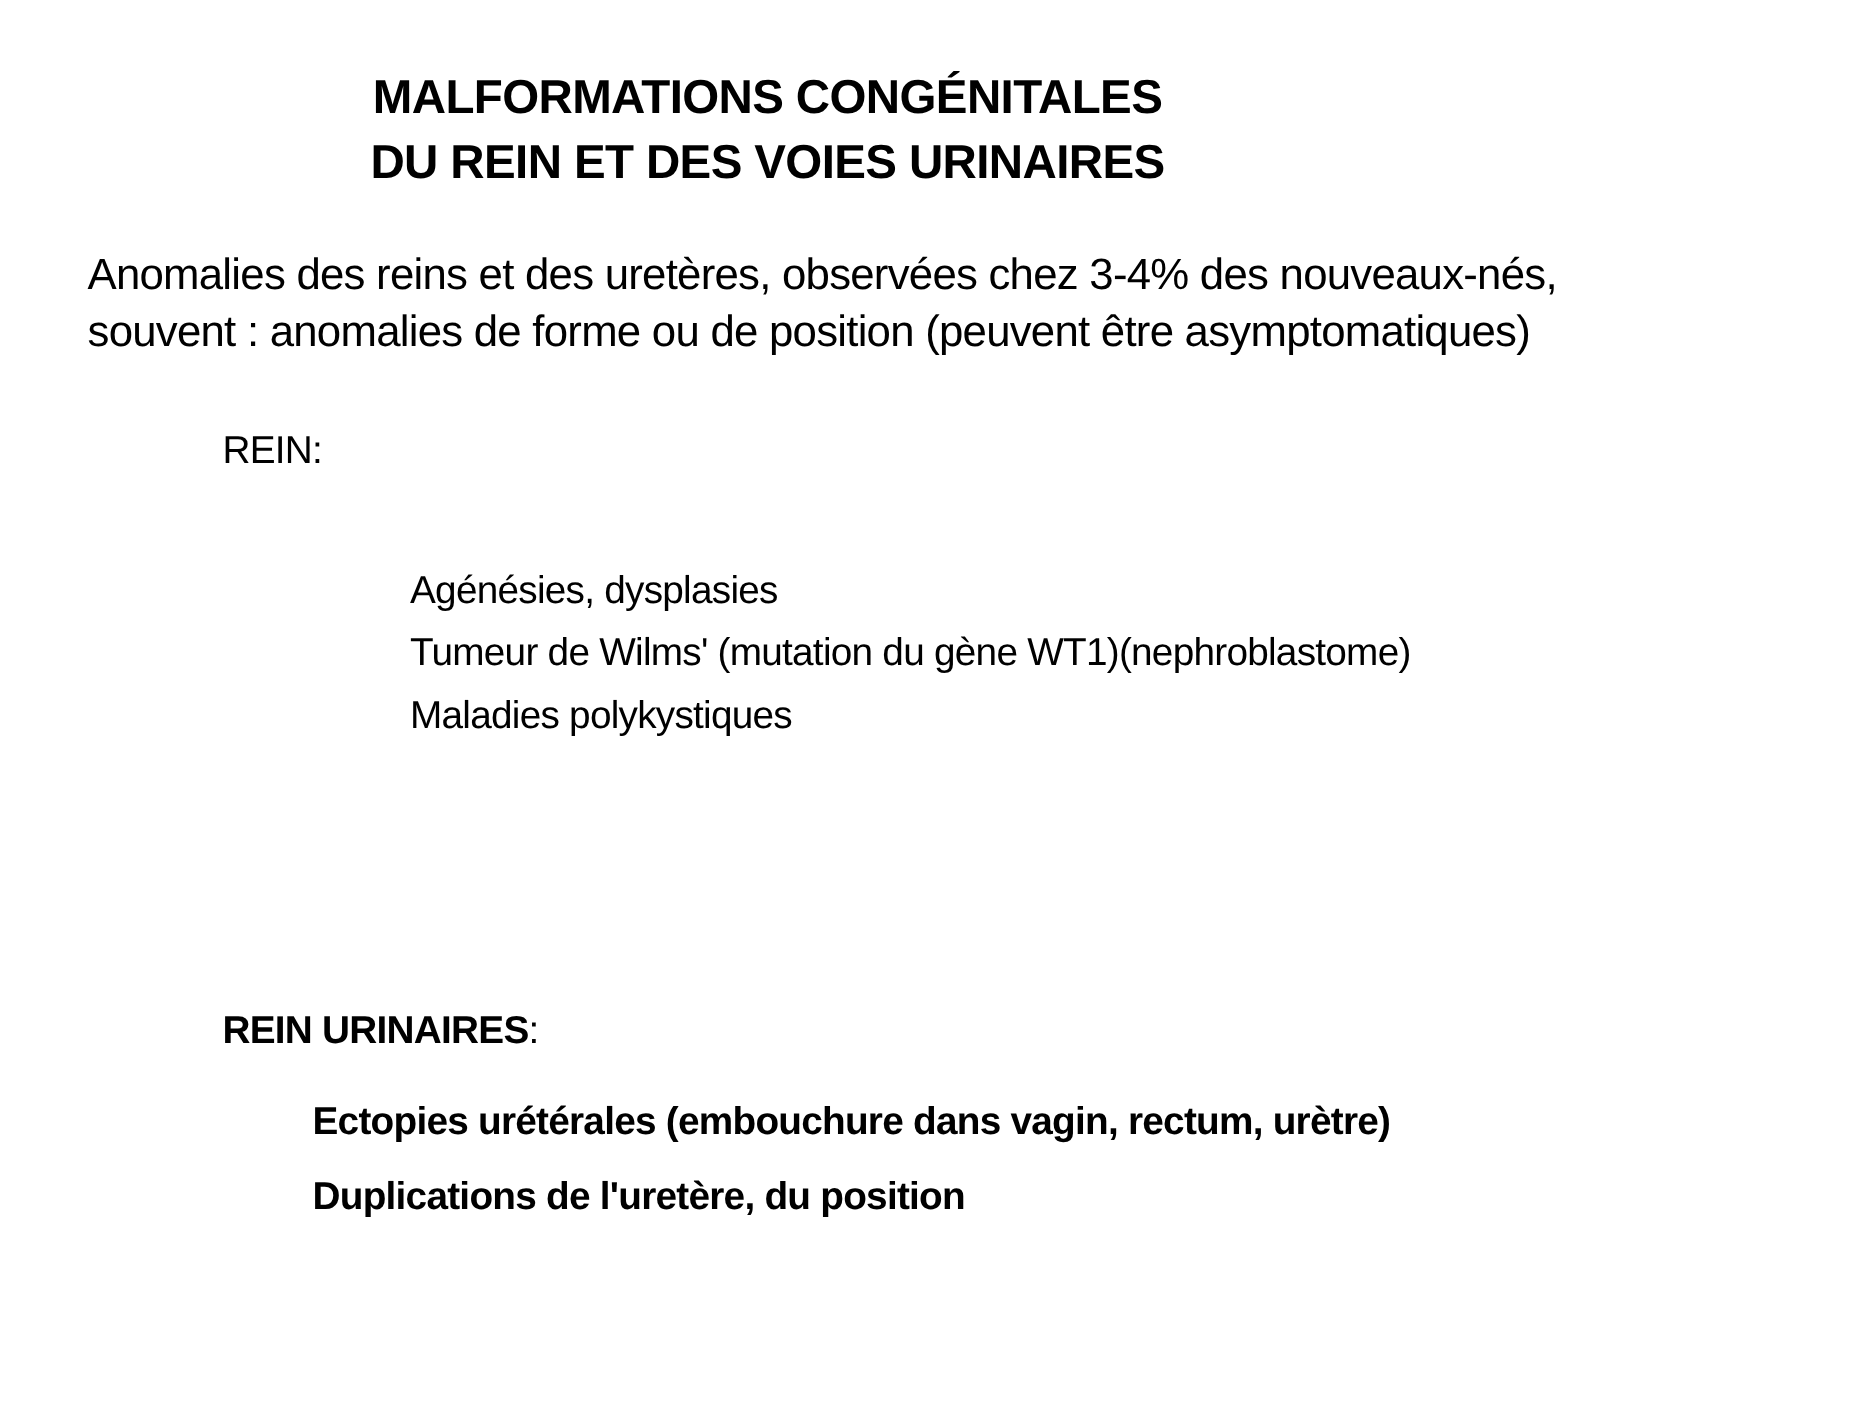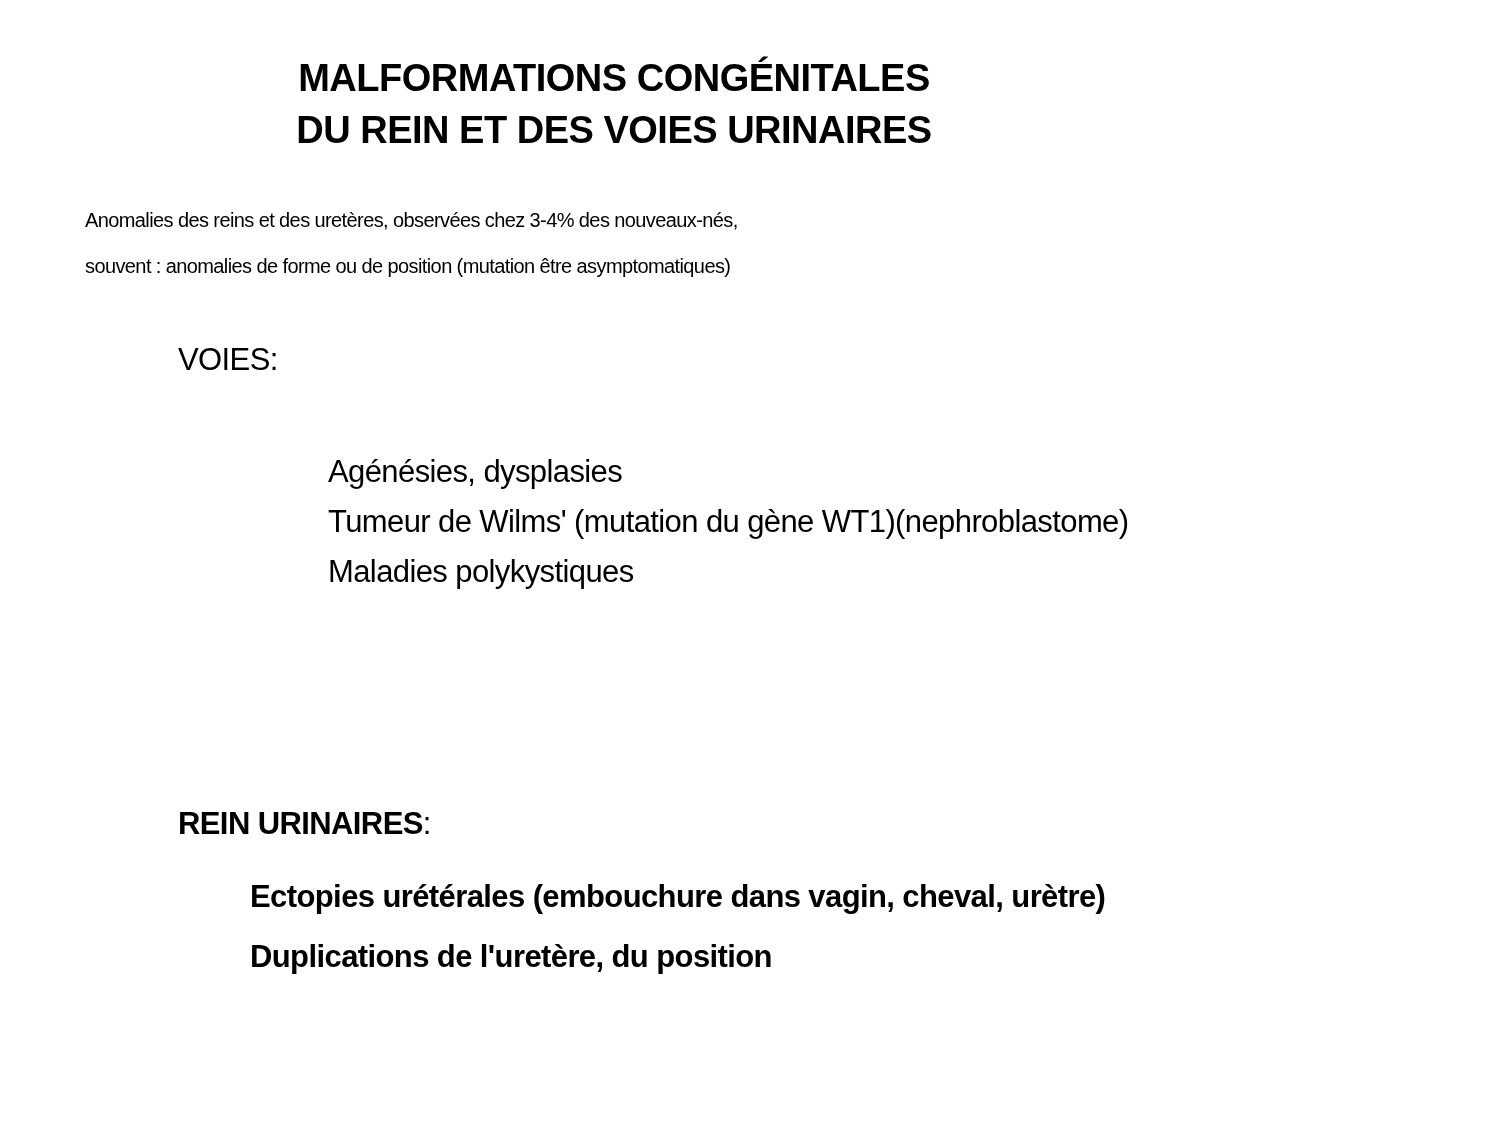"Anomalies des reins et des" .intro { font-size: 20px -> 35px; left: 85px -> 70px }
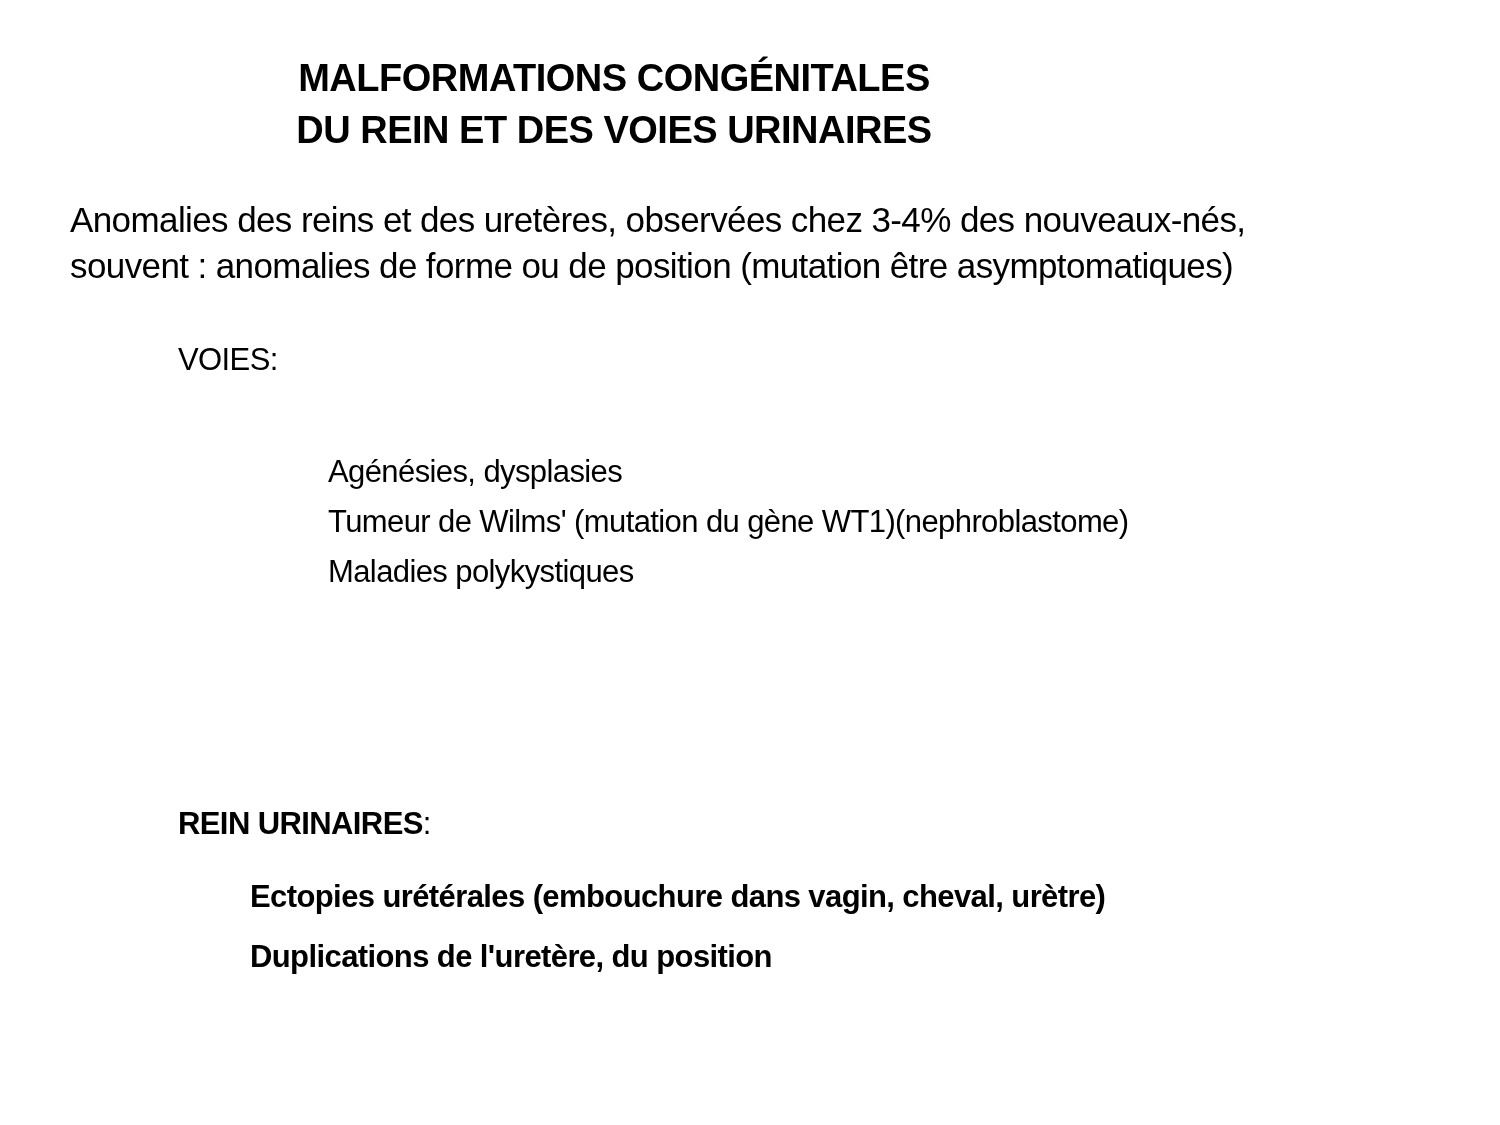"souvent : anomalies de forme" span.line { text: mutation -> peuvent }
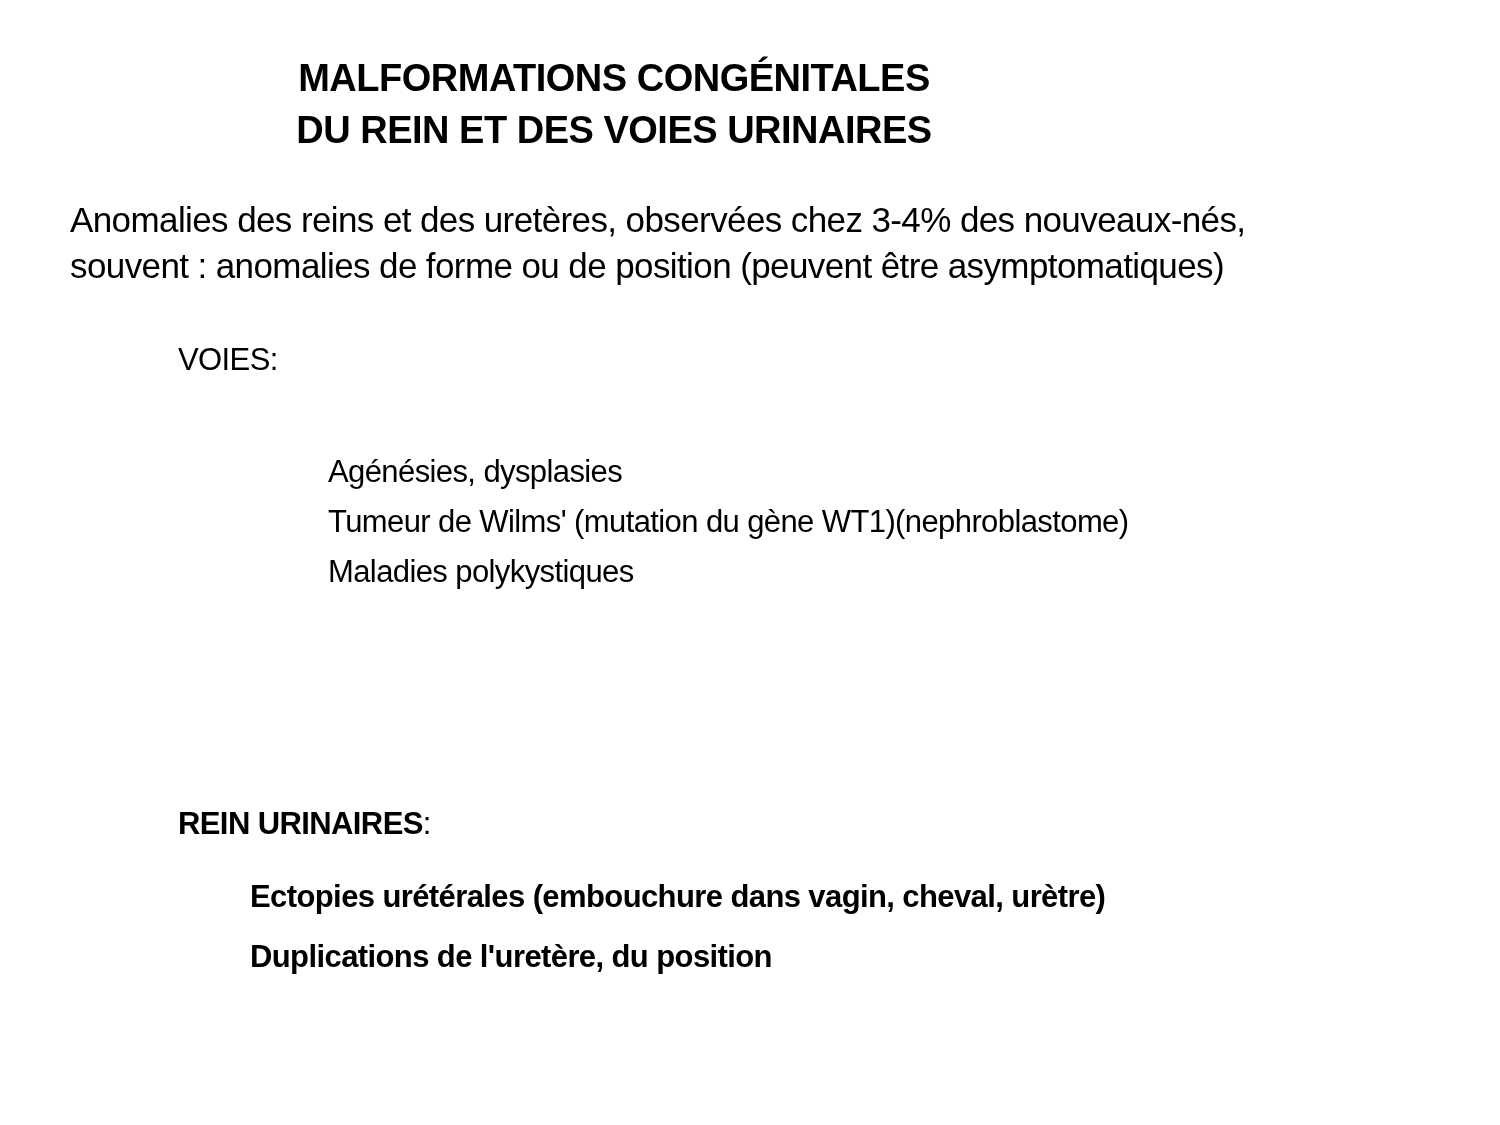"VOIES:" div.t { text: VOIES -> REIN }
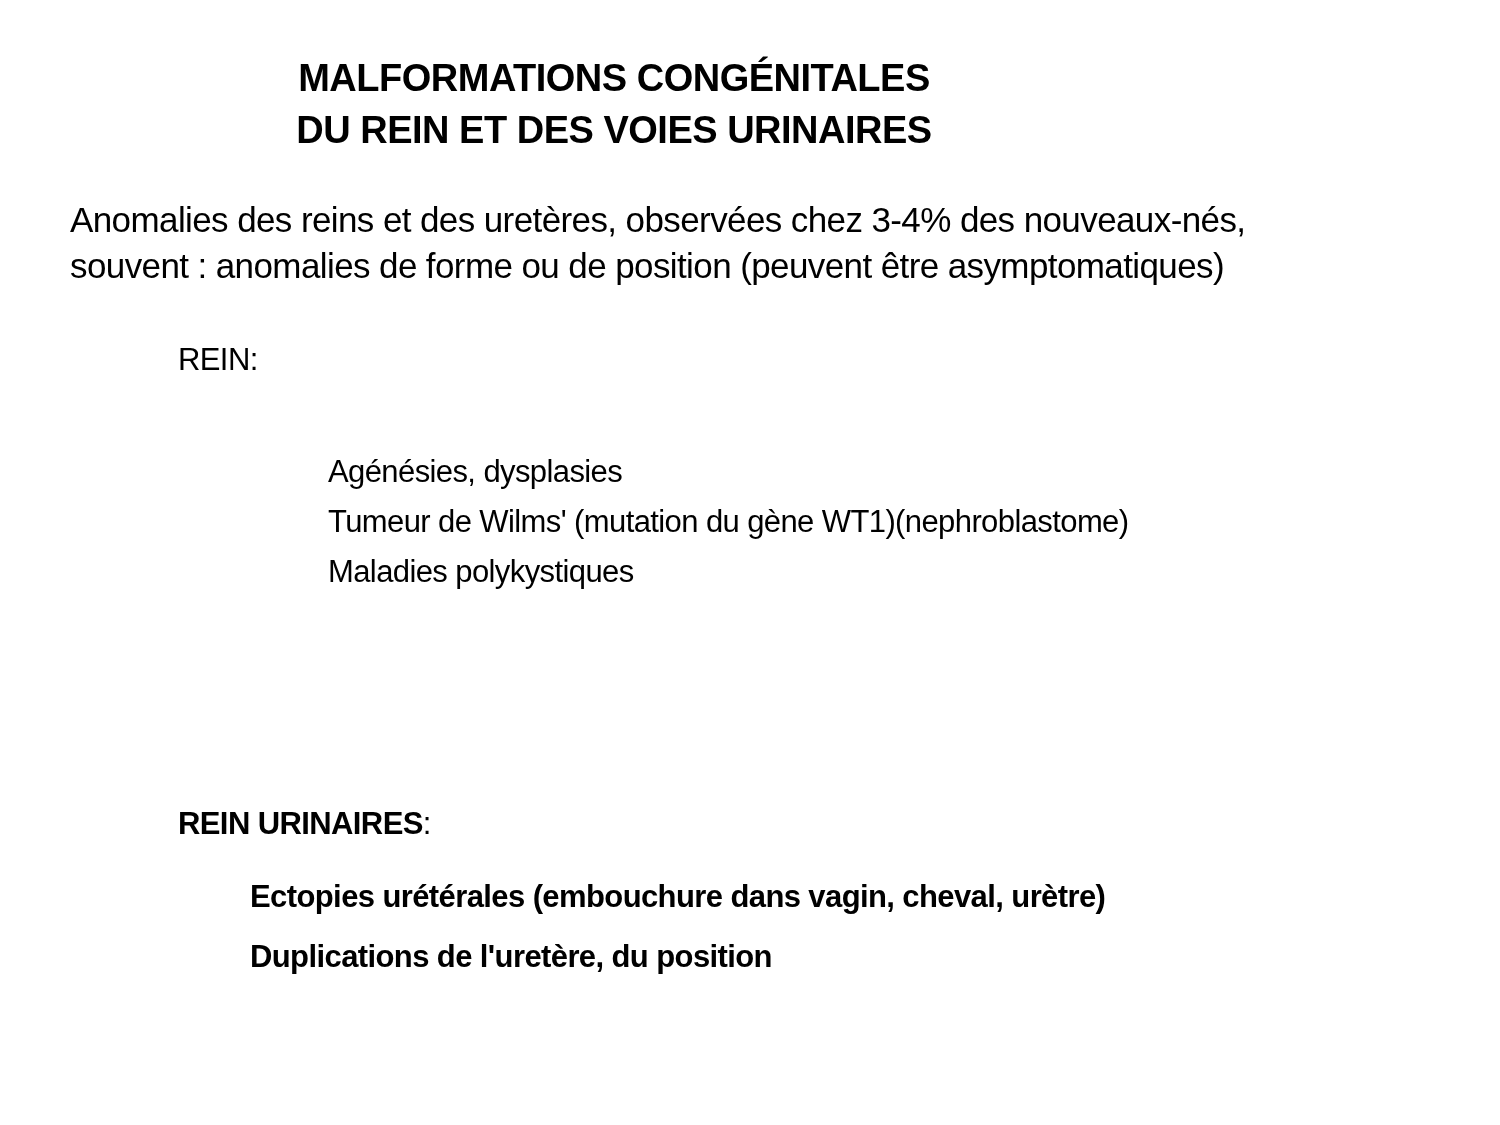"Ectopies urétérales (embouchure dans" div.t { text: cheval -> rectum }
